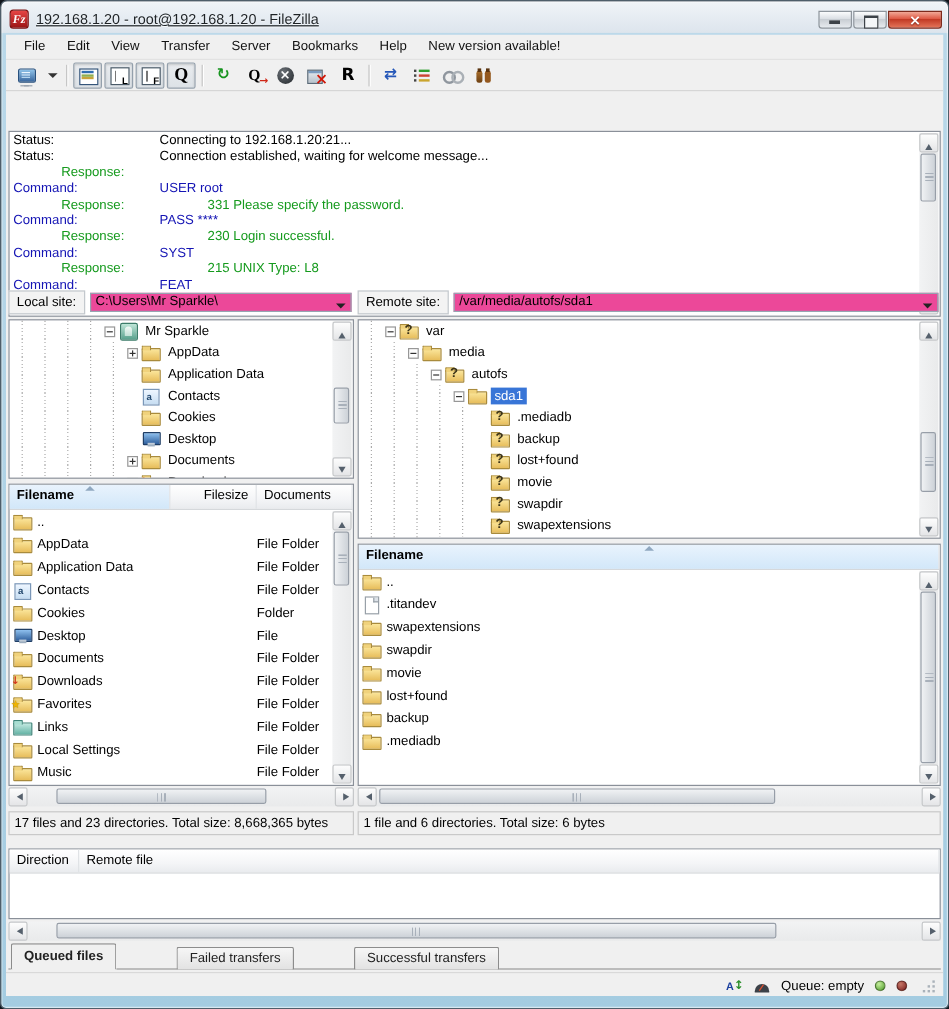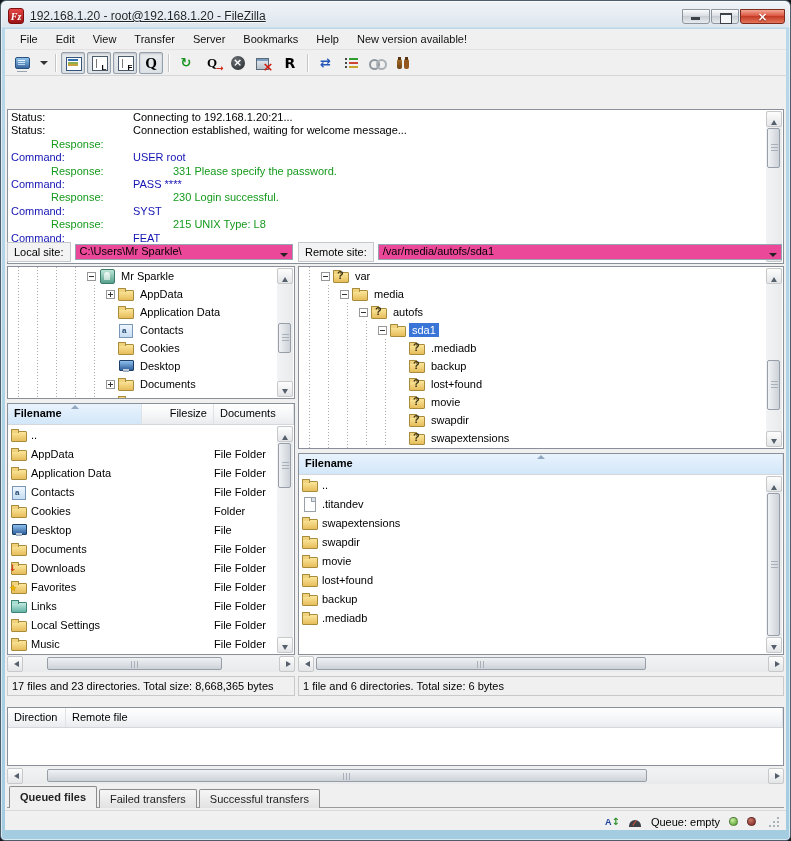"Queued files" .tabsrow { gap: none -> 48px }
